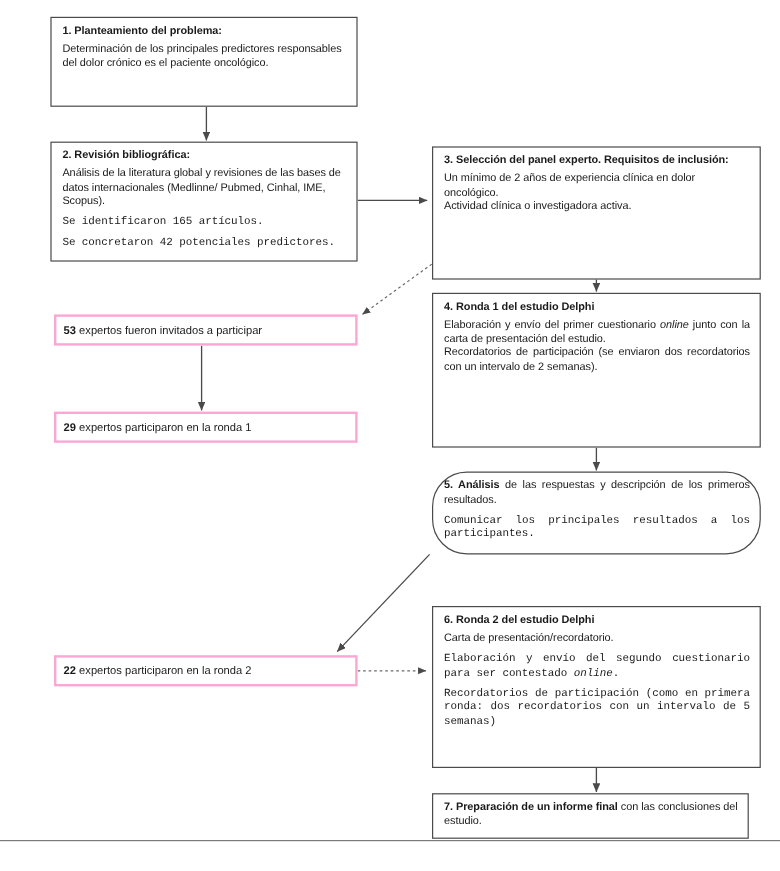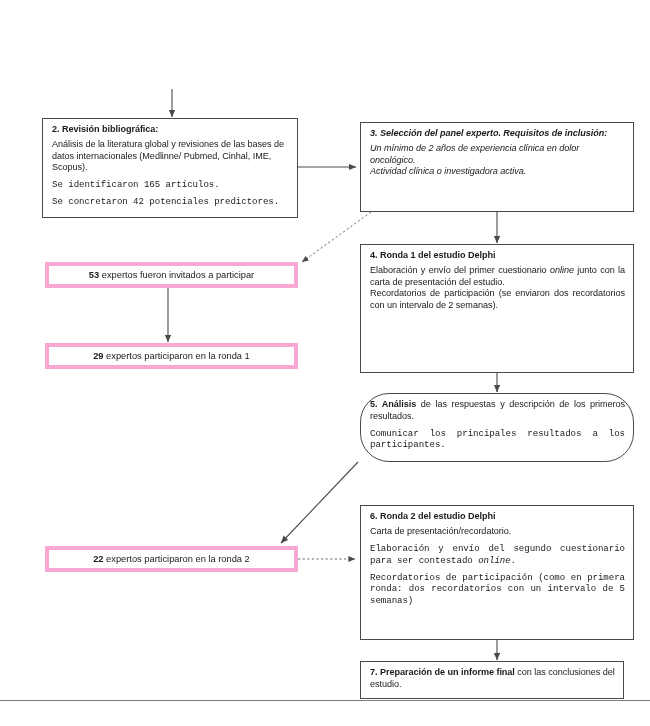"1. Planteamiento del problema:" div.box { html: none -> <div> <span>1. Planteamiento del problema:</span> <p>Determinación de los principales predictores responsables del dolor crónico es el paciente oncológico.</p> </div> }
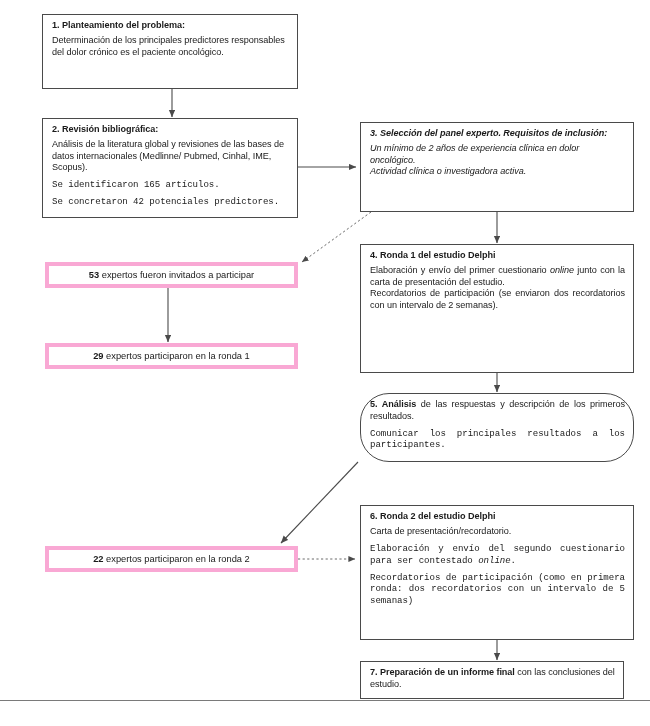"3. Selección del panel experto." div.box { font-style: italic -> none; height: 90px -> 111px }
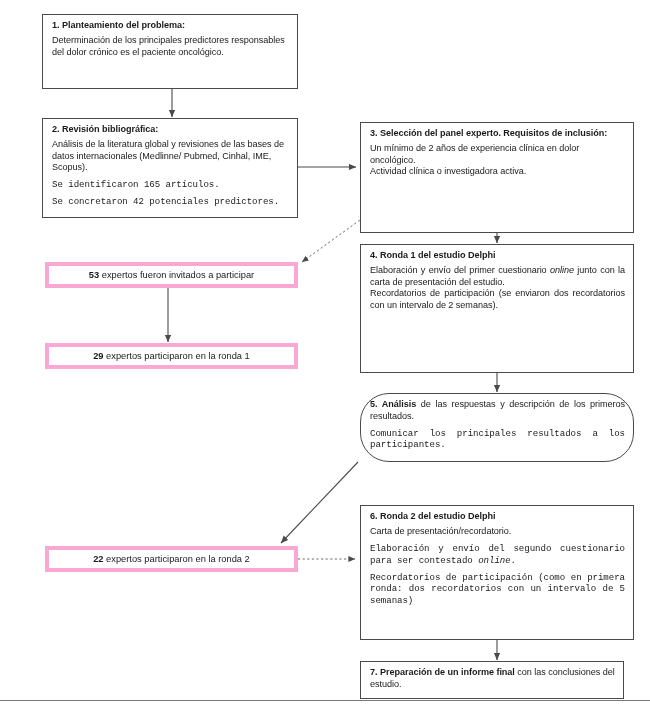"53 expertos fueron invitados a" .mini { border: 4px solid #f9a8d4 -> 2px solid #f9a8d4; justify-content: center -> flex-start }
